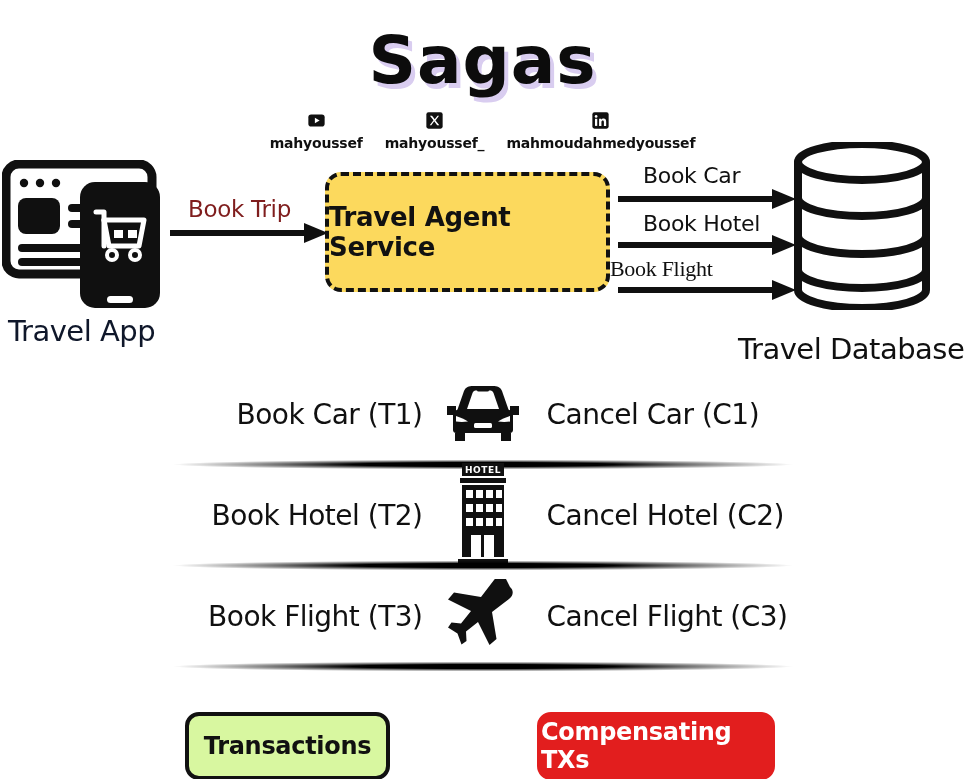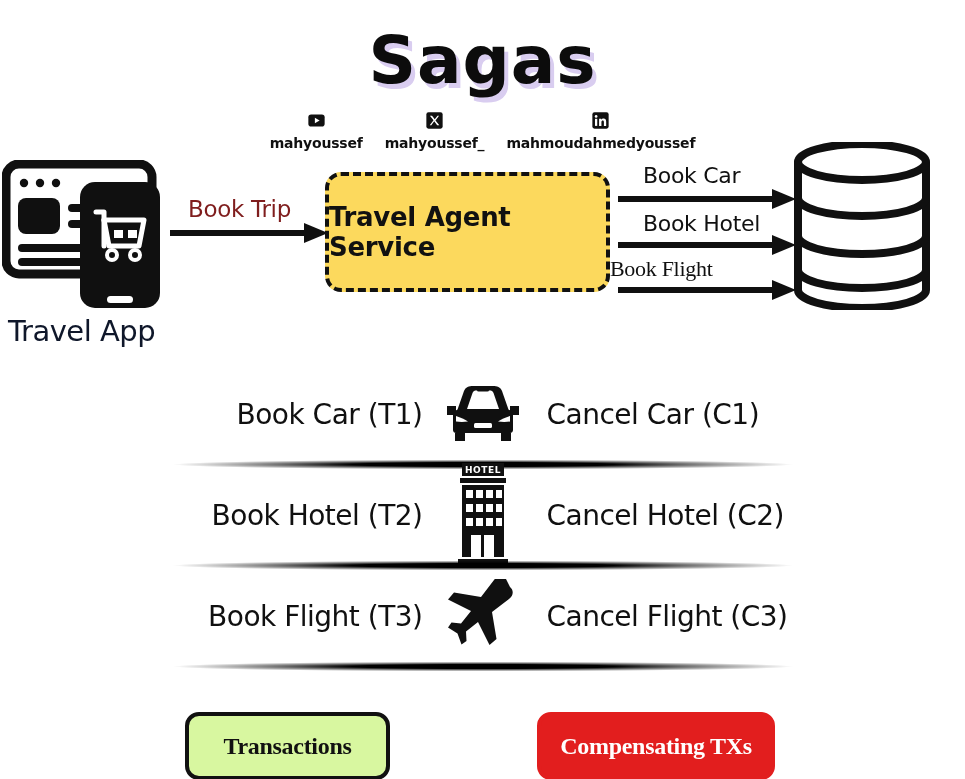"Travel Database" div.db-caption { html: none -> <div>Travel Database</div> }
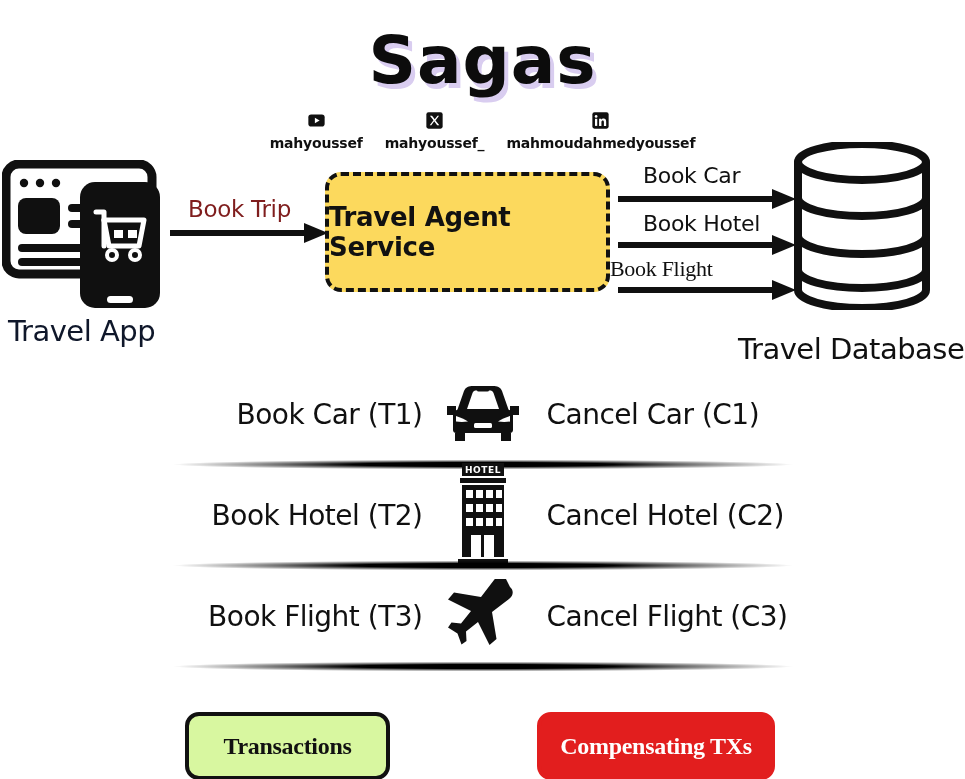"Transactions" .chip { font-family: Liberation Serif, serif -> none }
